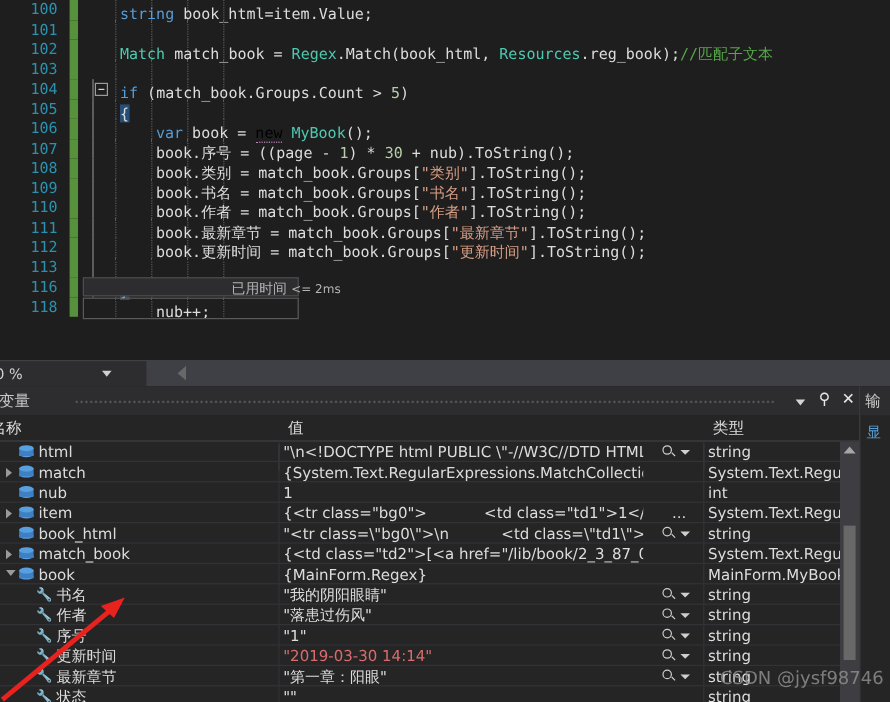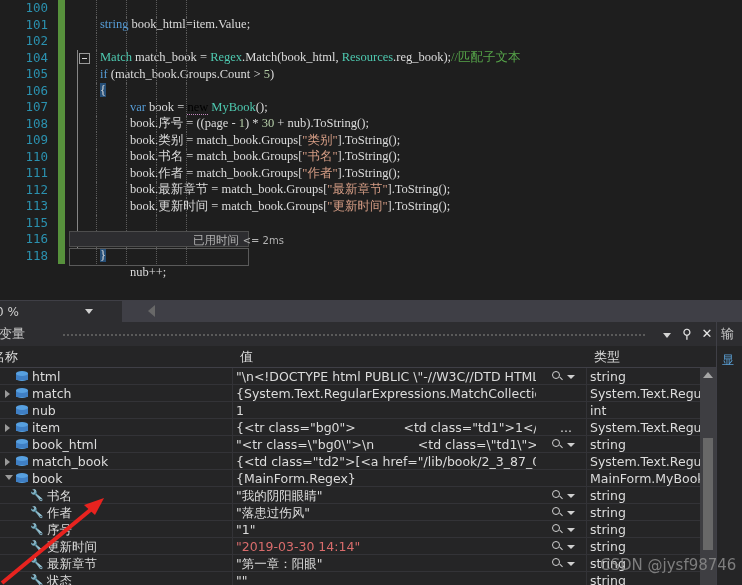"string book_html=item.Value;" .code-text { font-family: Liberation Serif, serif -> none; top: 16px -> 4px }
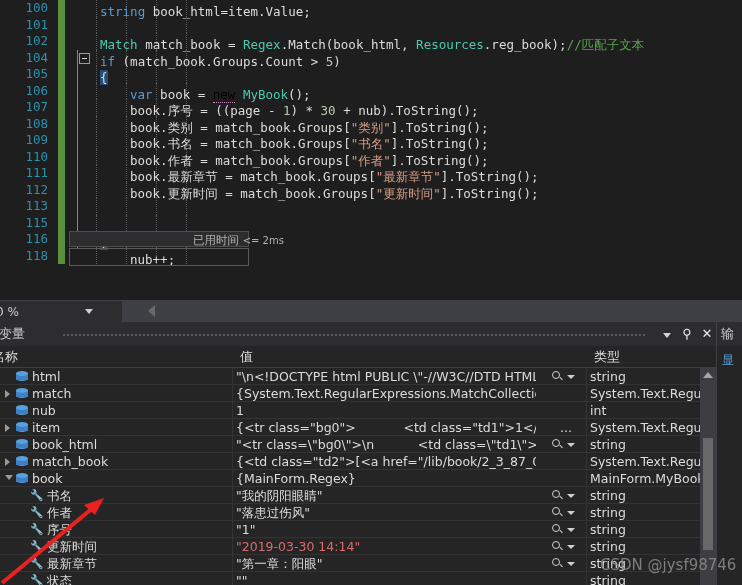"103" div.code-row { html: none -> <div><span>103</span><span></span><span></span><span></span><span></span><span></span></div> }
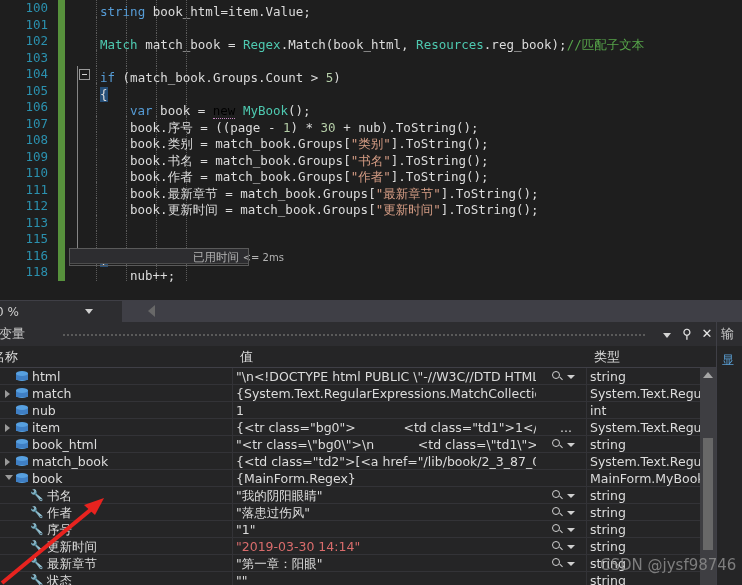"115" div.code-row { html: <div><span>115</span><span></span><span></span><span></span><span></span><span></span><span></span></div> -> none }
